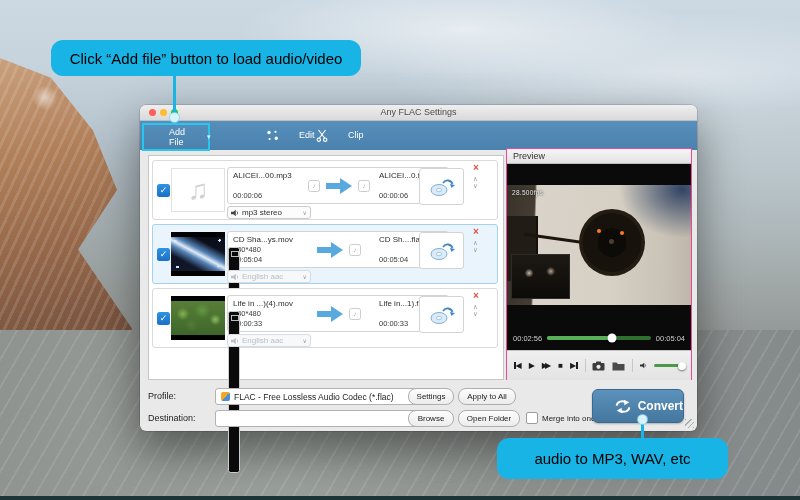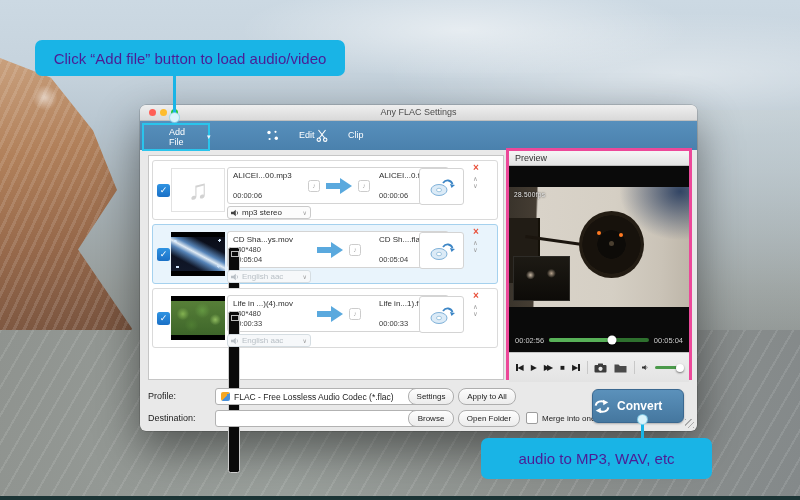"Click “Add file” button to" .callout { border-radius: 7px -> 12px; color: #4c1d95 -> #000000; margin-left: none -> 16px }
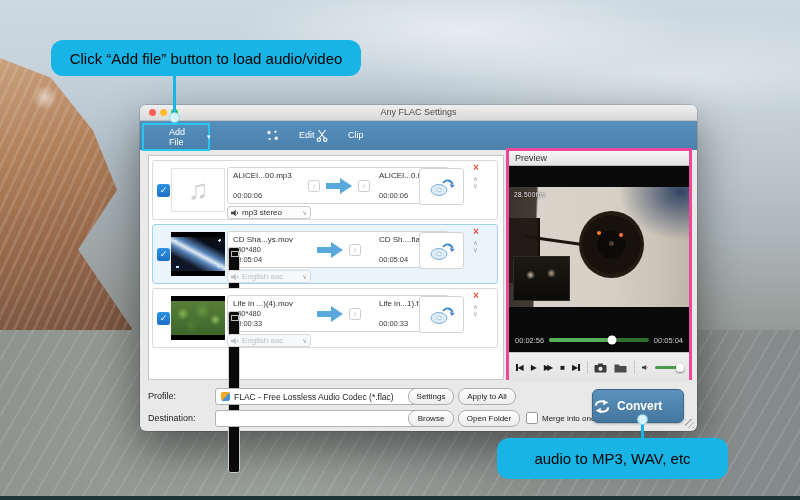"Preview" .preview { border: 3px solid #ec4899 -> 1px solid #ec4899 }
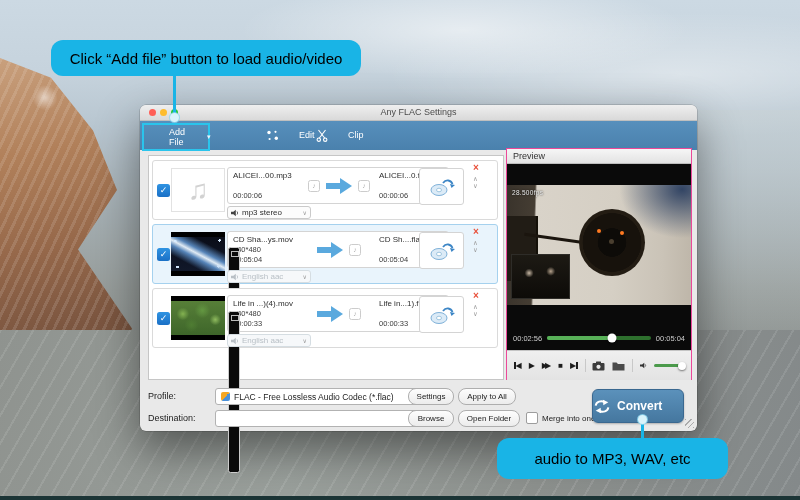"Convert" .convert { justify-content: flex-start -> flex-end }
